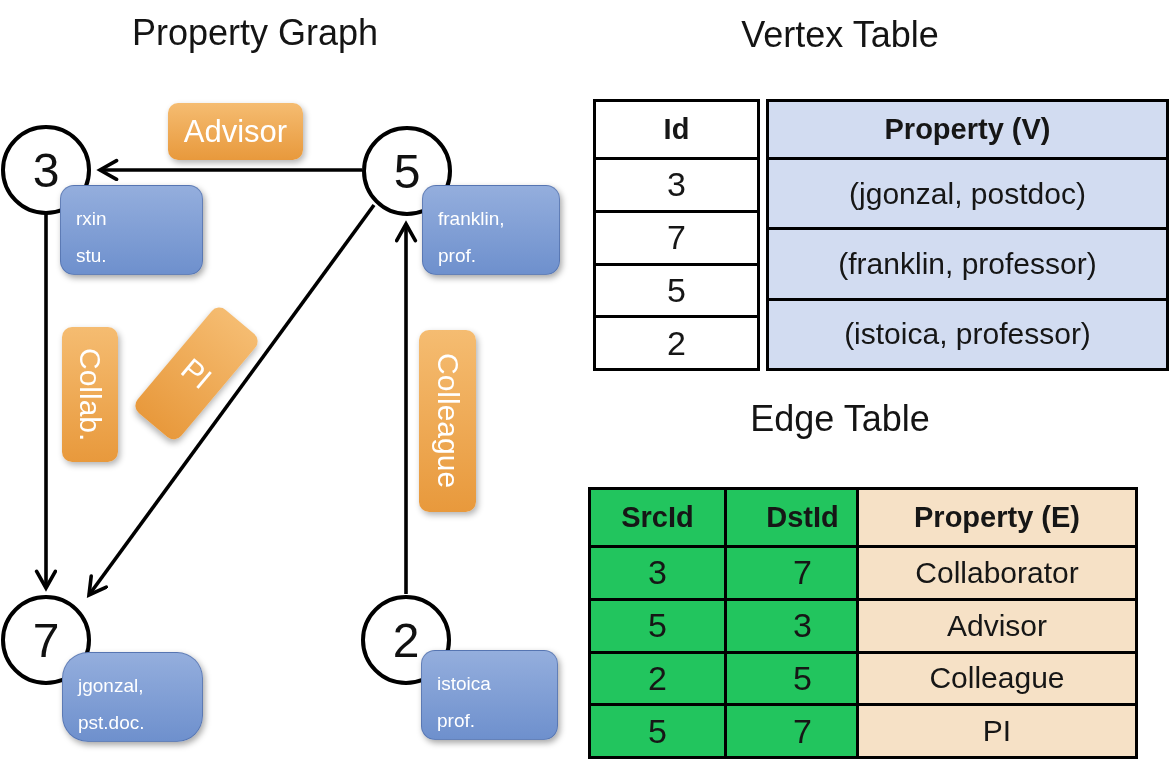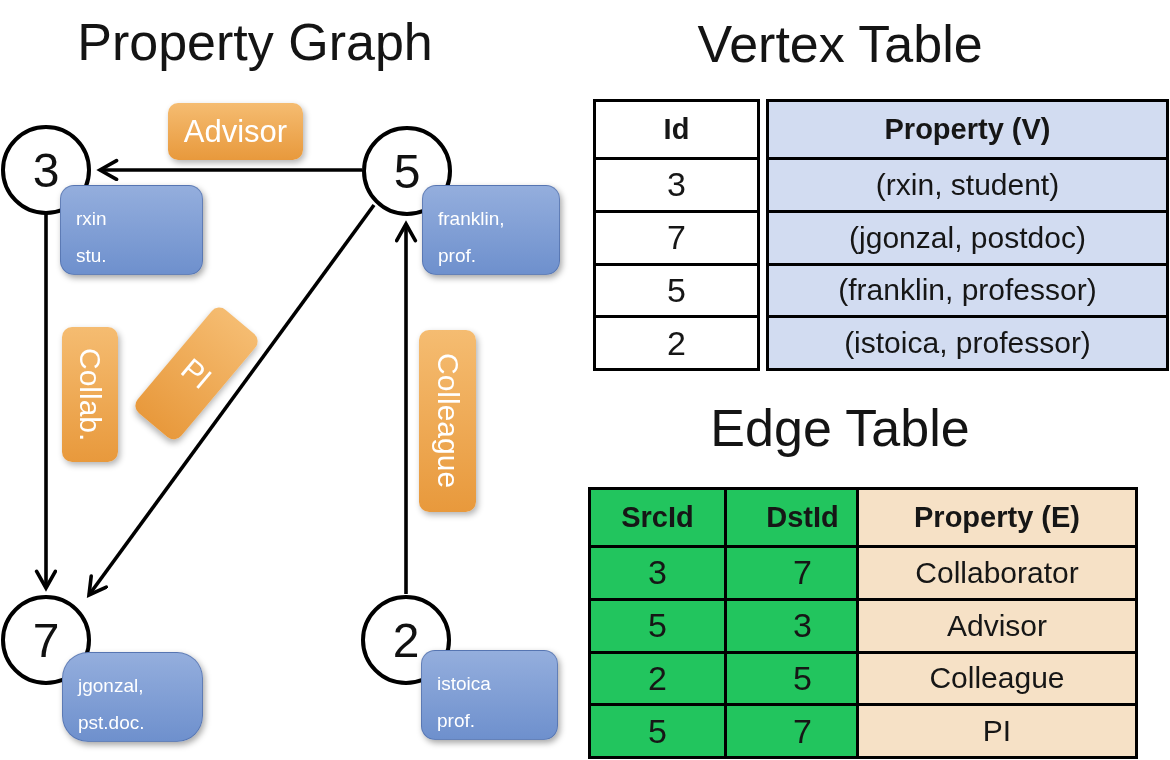"Property Graph" .title { font-size: 52px -> 36px }
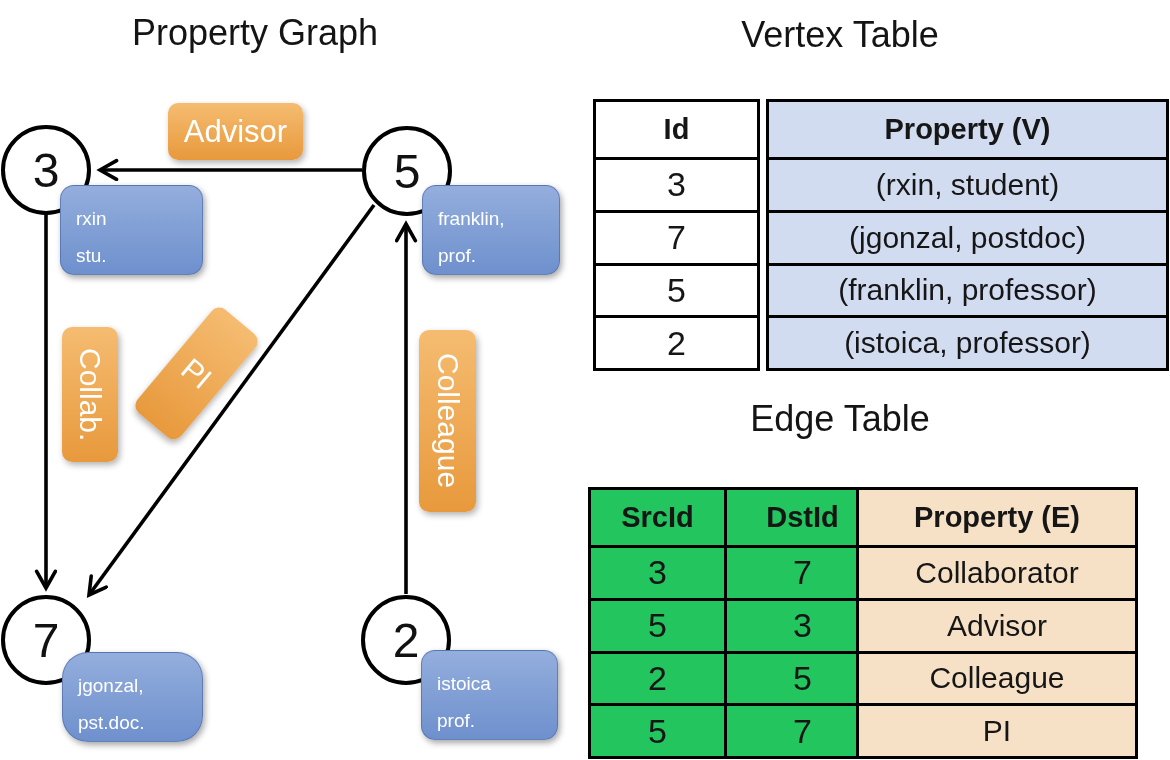"(rxin, student)" div.c { html: <div>(rxin, student)</div> -> none }
